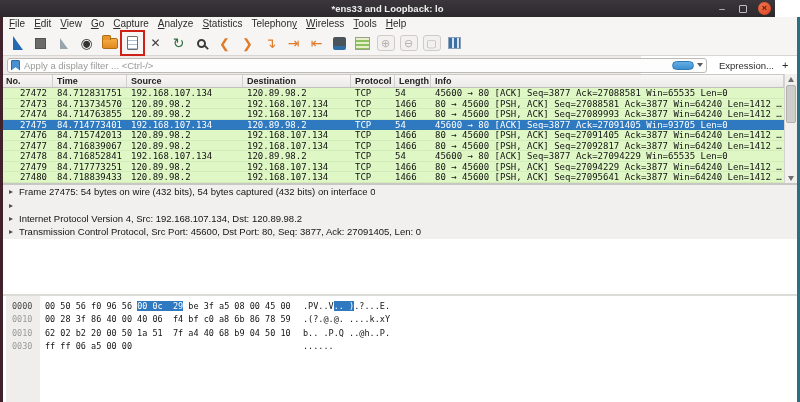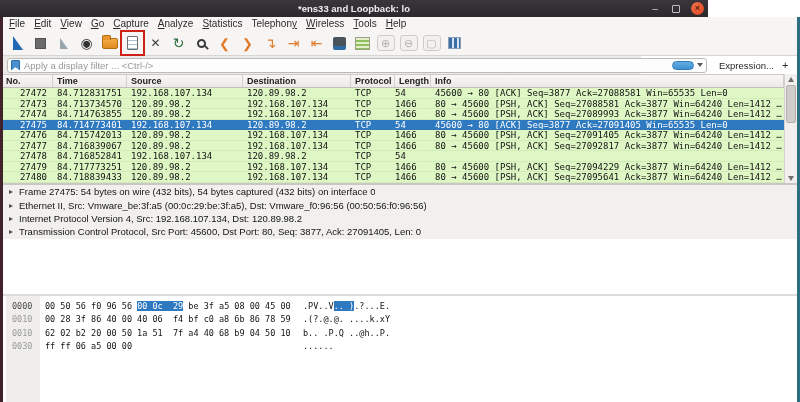"*ens33 and Loopback: lo" .titlebar { width: 708px -> 775px }
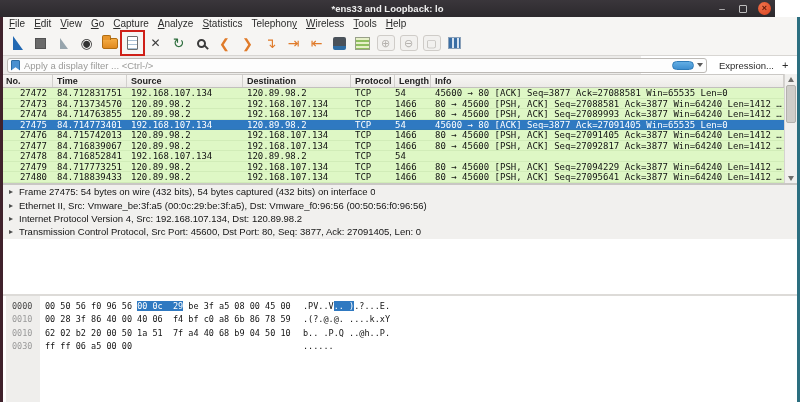"45600 → 80 [ACK] Seq=3877 Ack=27091405" span.pcell { text: 65535 -> 93705 }
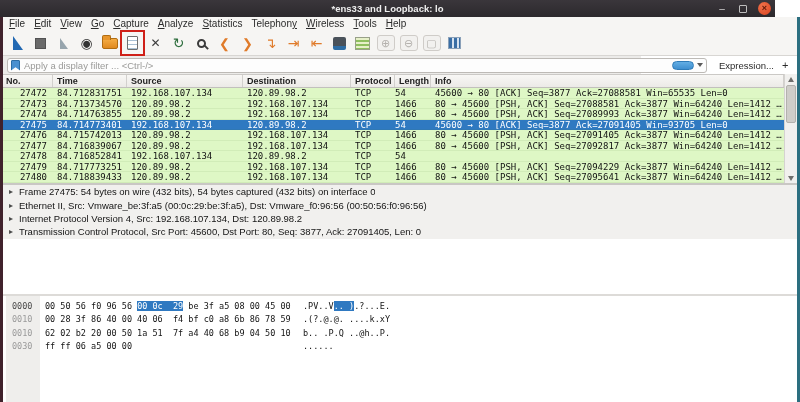"45600 → 80 [ACK] Seq=3877 Ack=27094229" span.pcell { html: none -> <span>45600 → 80 [ACK] Seq=3877 Ack=27094229 Win=65535 Len=0</span> }
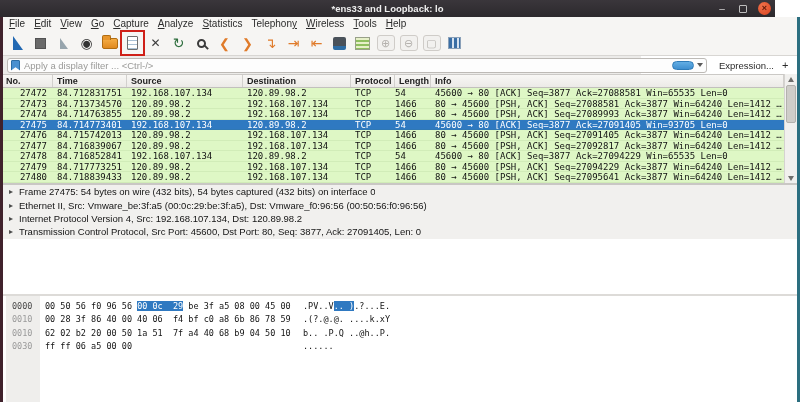"Ethernet II, Src: Vmware_be:3f:a5" span.dtext { html: <span>Ethernet II, Src: Vmware_be:3f:a5 (00:0c:29:be:3f:a5), Dst: Vmware_f0:96:56 (00:50:56:f0:96:56)</span> -> none }
